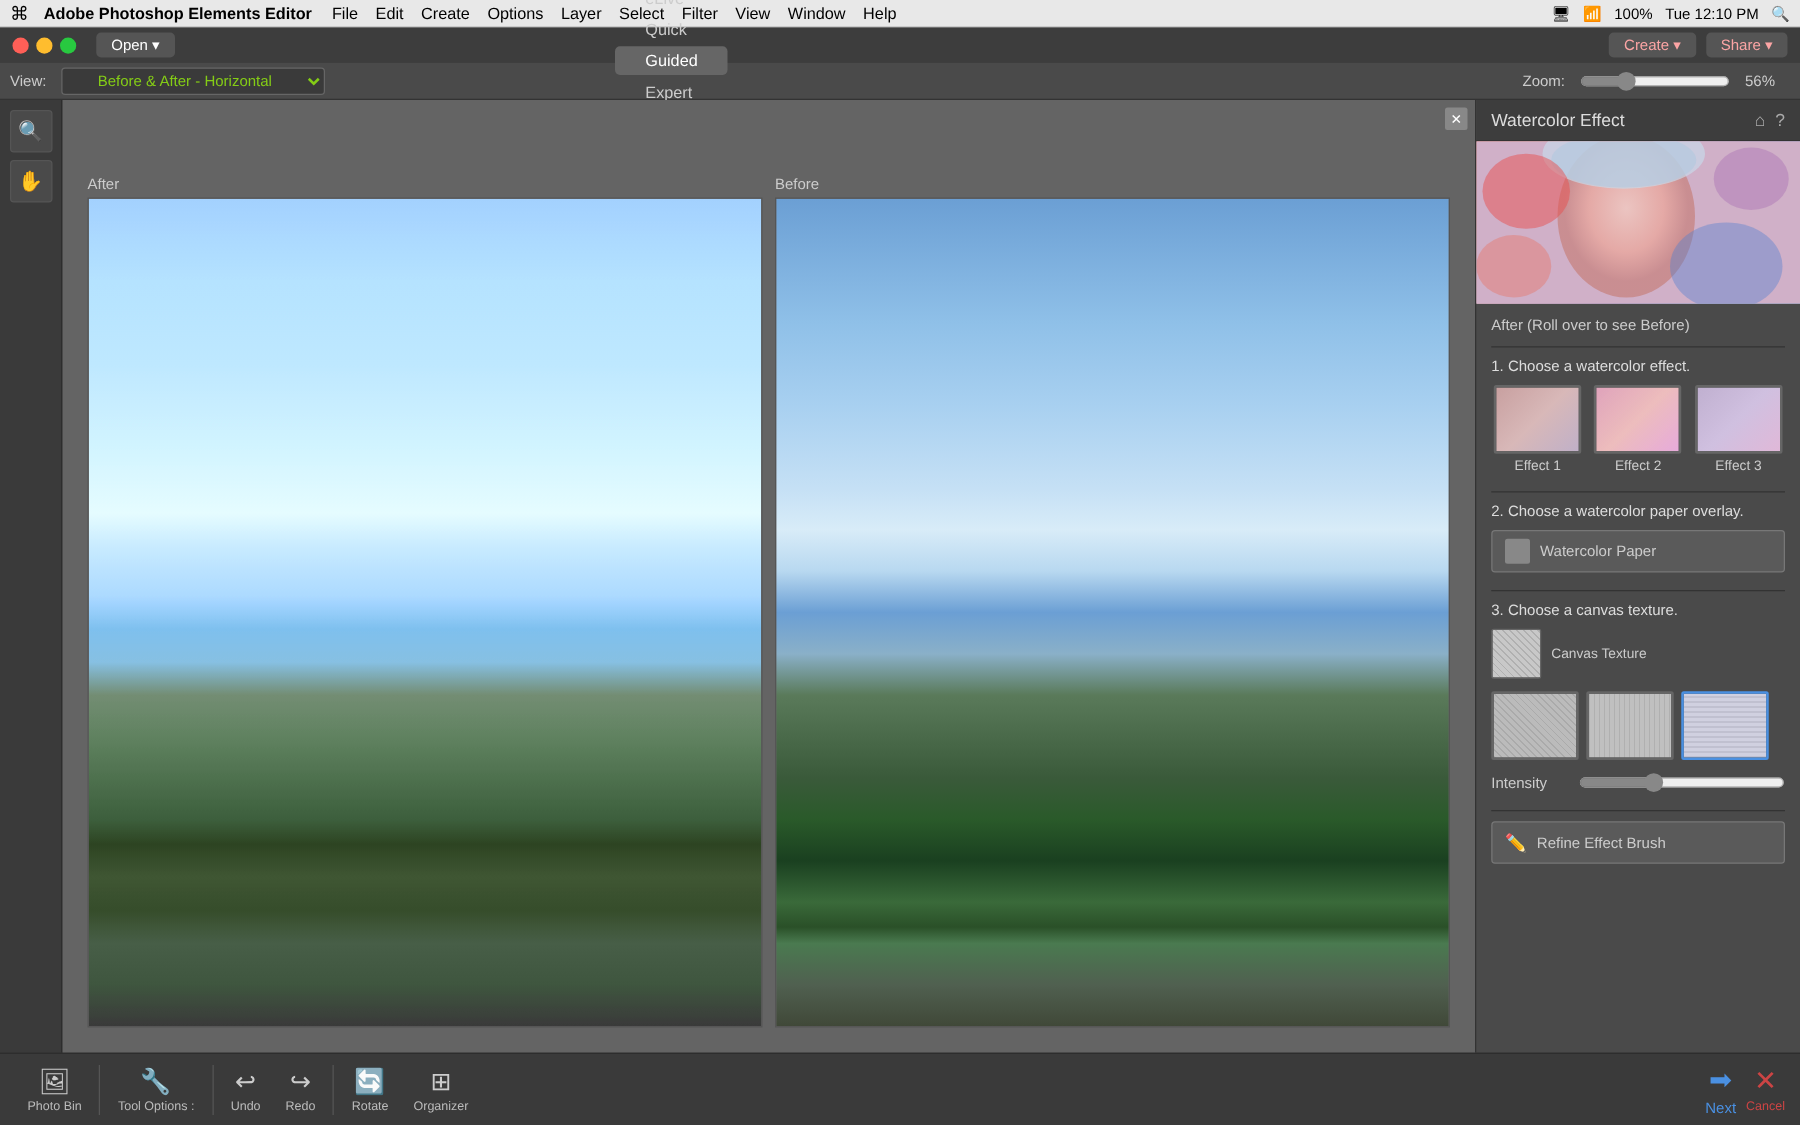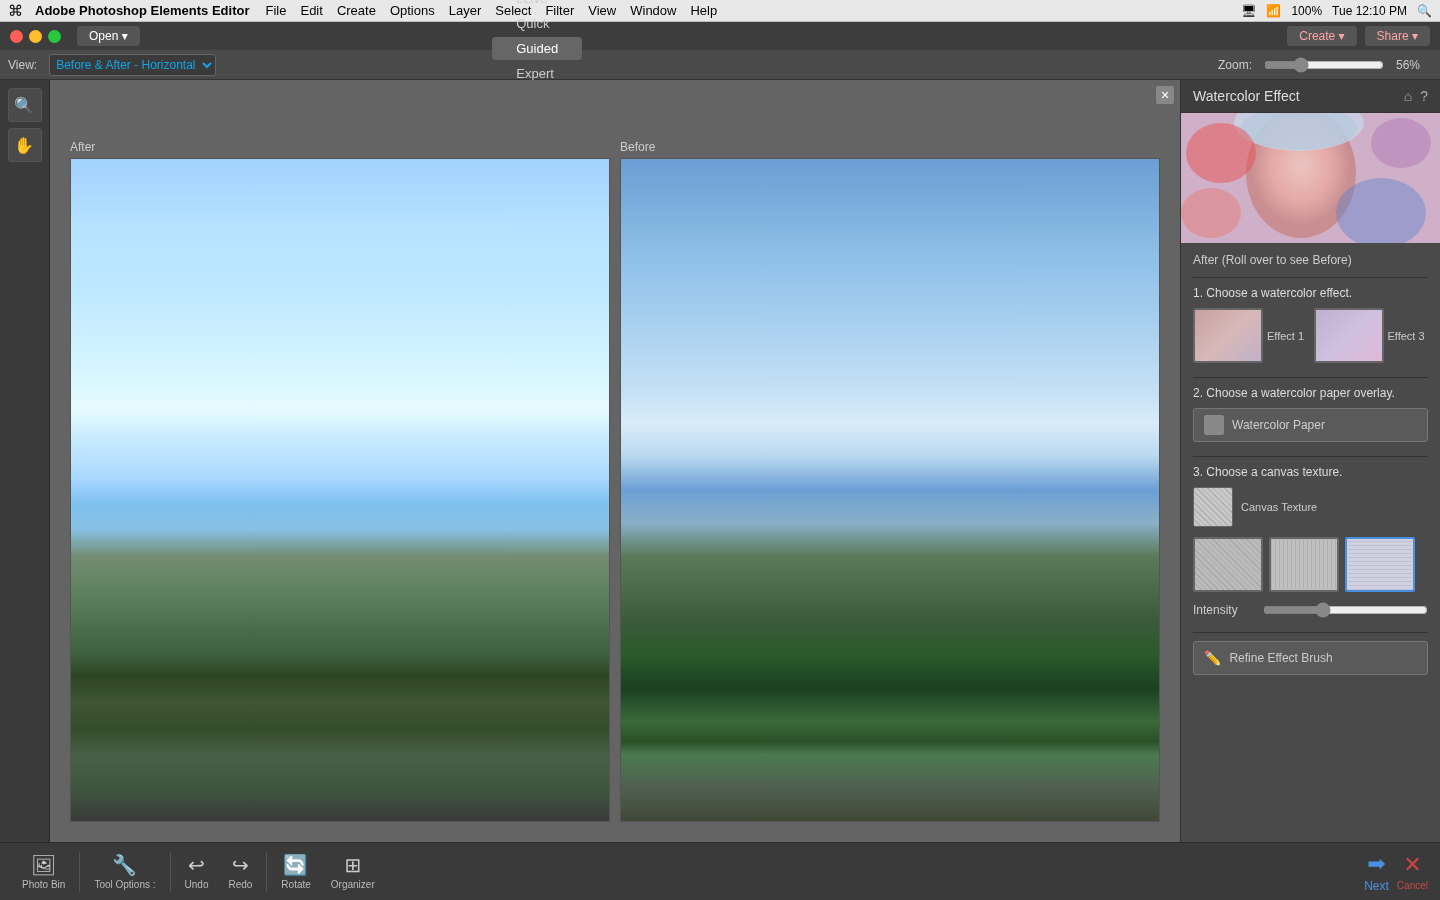"Before & After - Horizontal" .view-select { color: #0ea5e9 -> #84cc16; padding: 2px 2px -> 2px 24px }
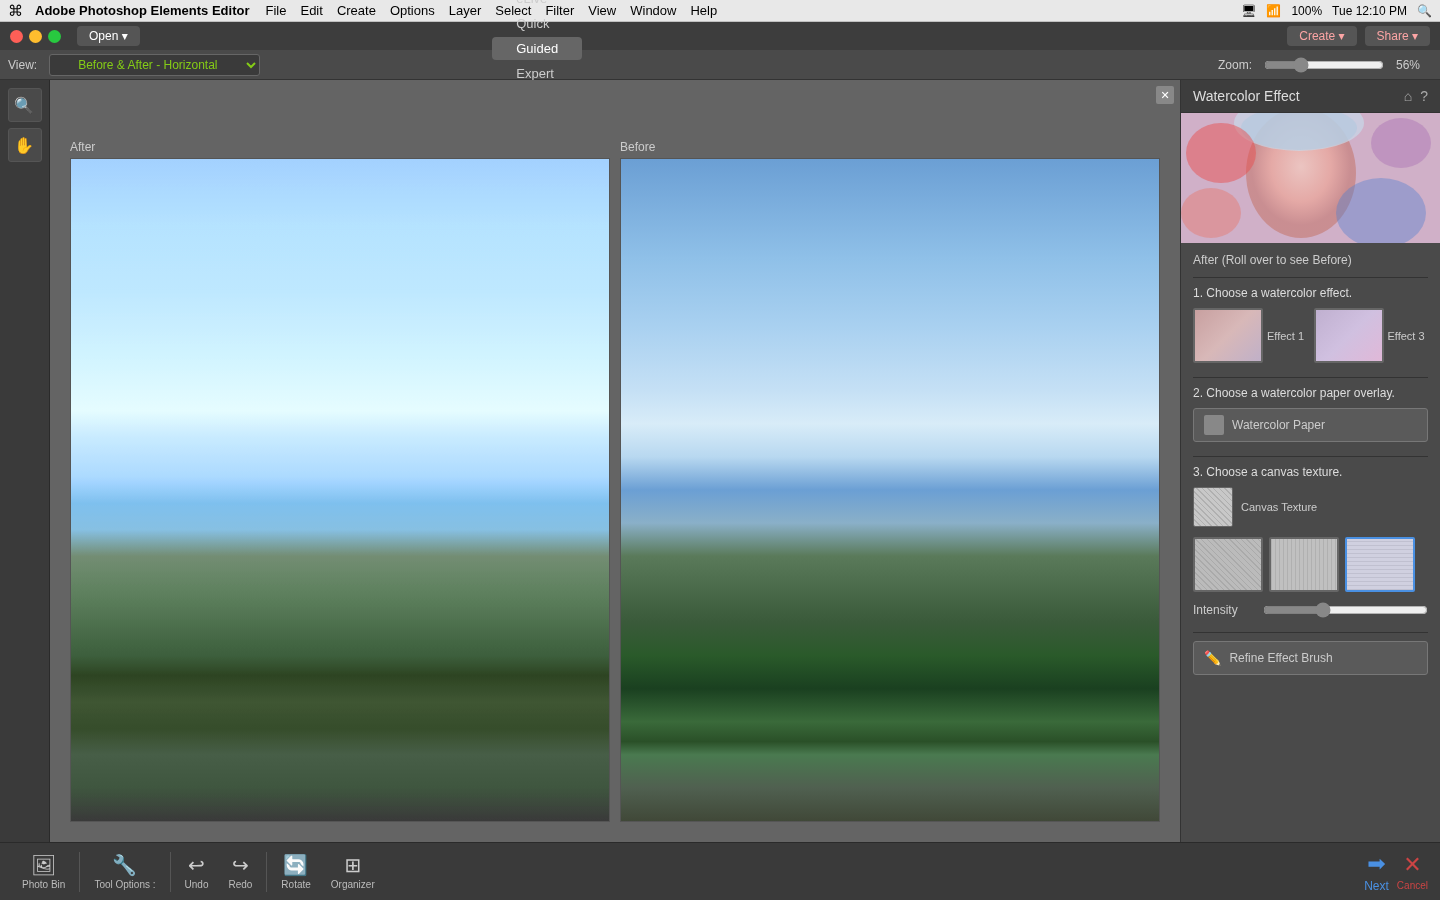"Effect 1" .effect-thumb { flex-direction: row -> column }
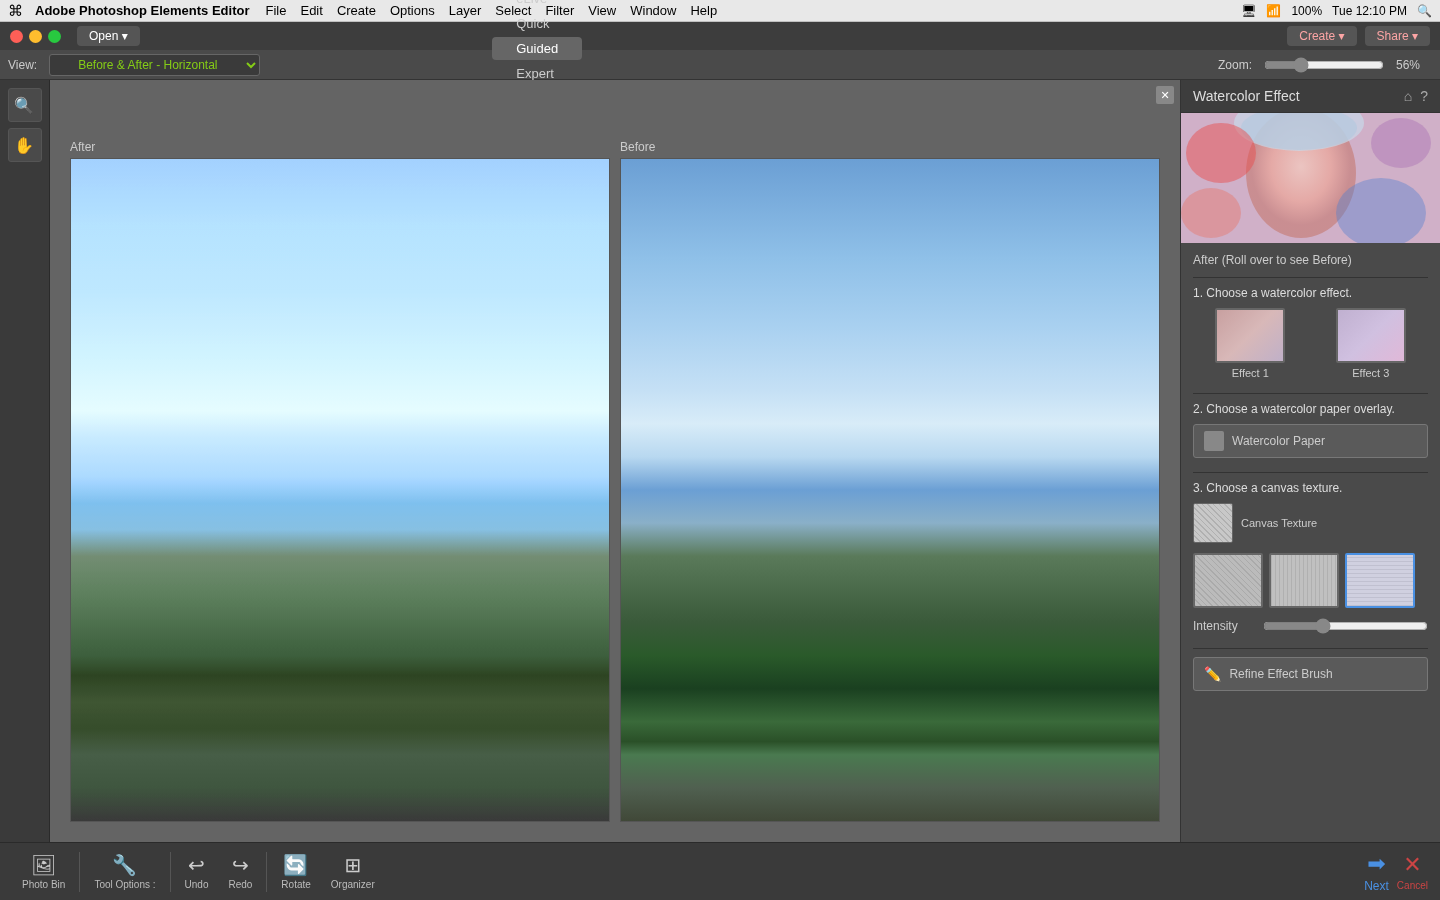"Effect 2" div.effect-thumb { html: none -> <div> <div> <div></div> </div> <span>Effect 2</span> </div> }
